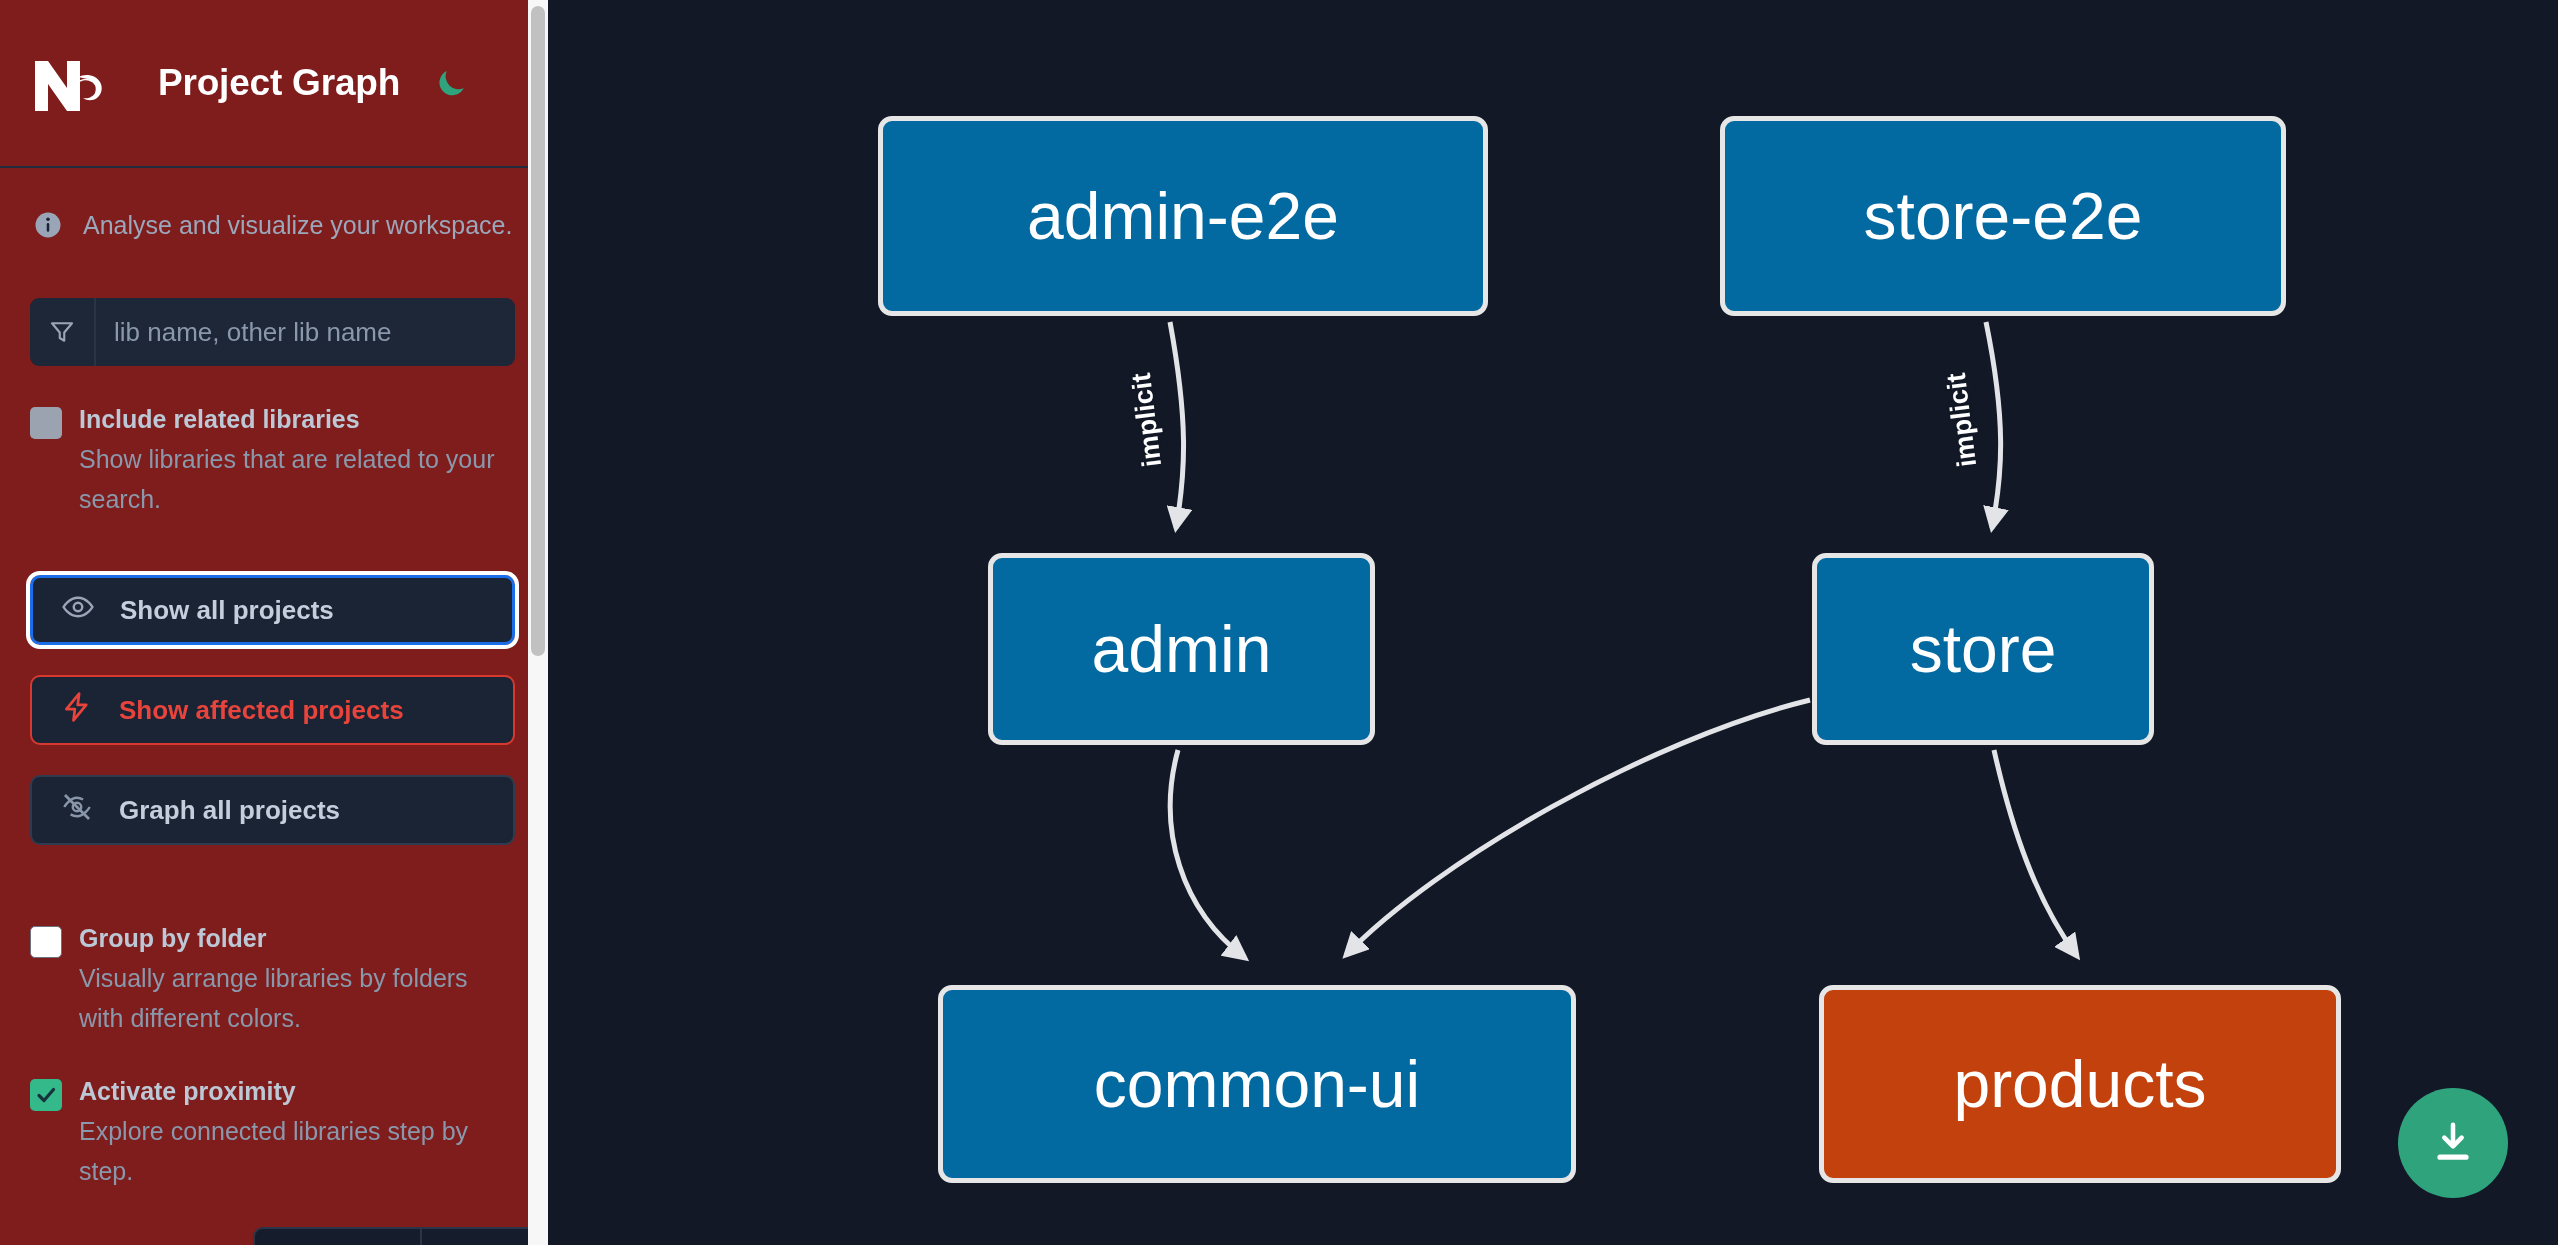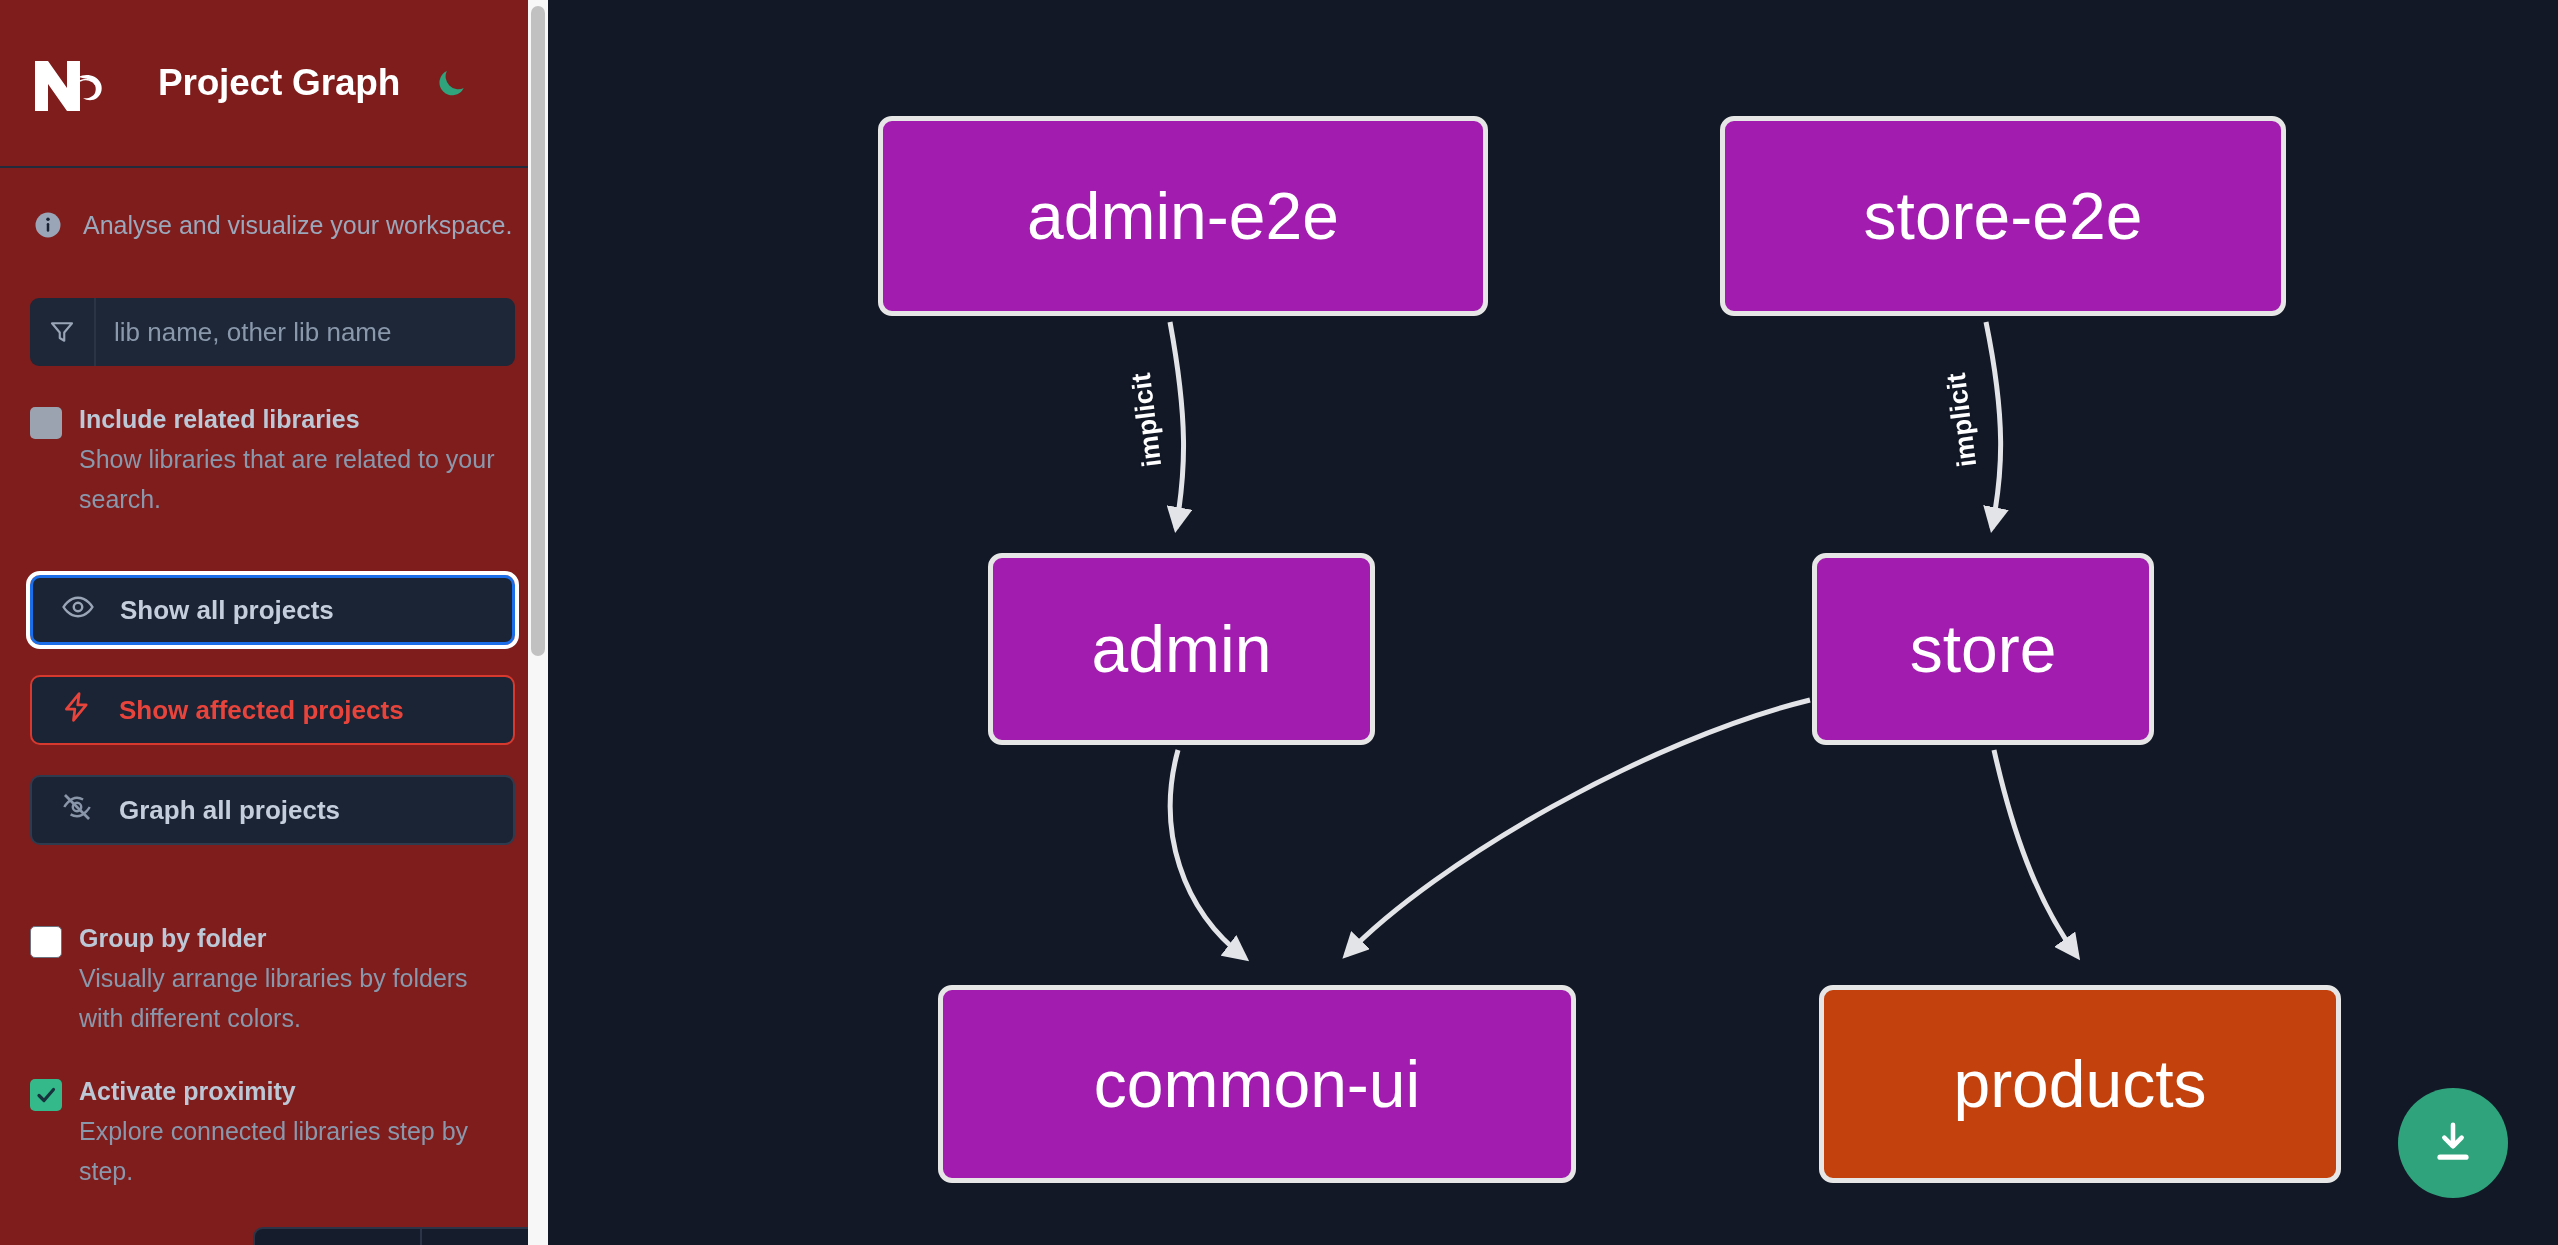"admin-e2e" .node.red { background: #a21caf -> #0369a1 }
